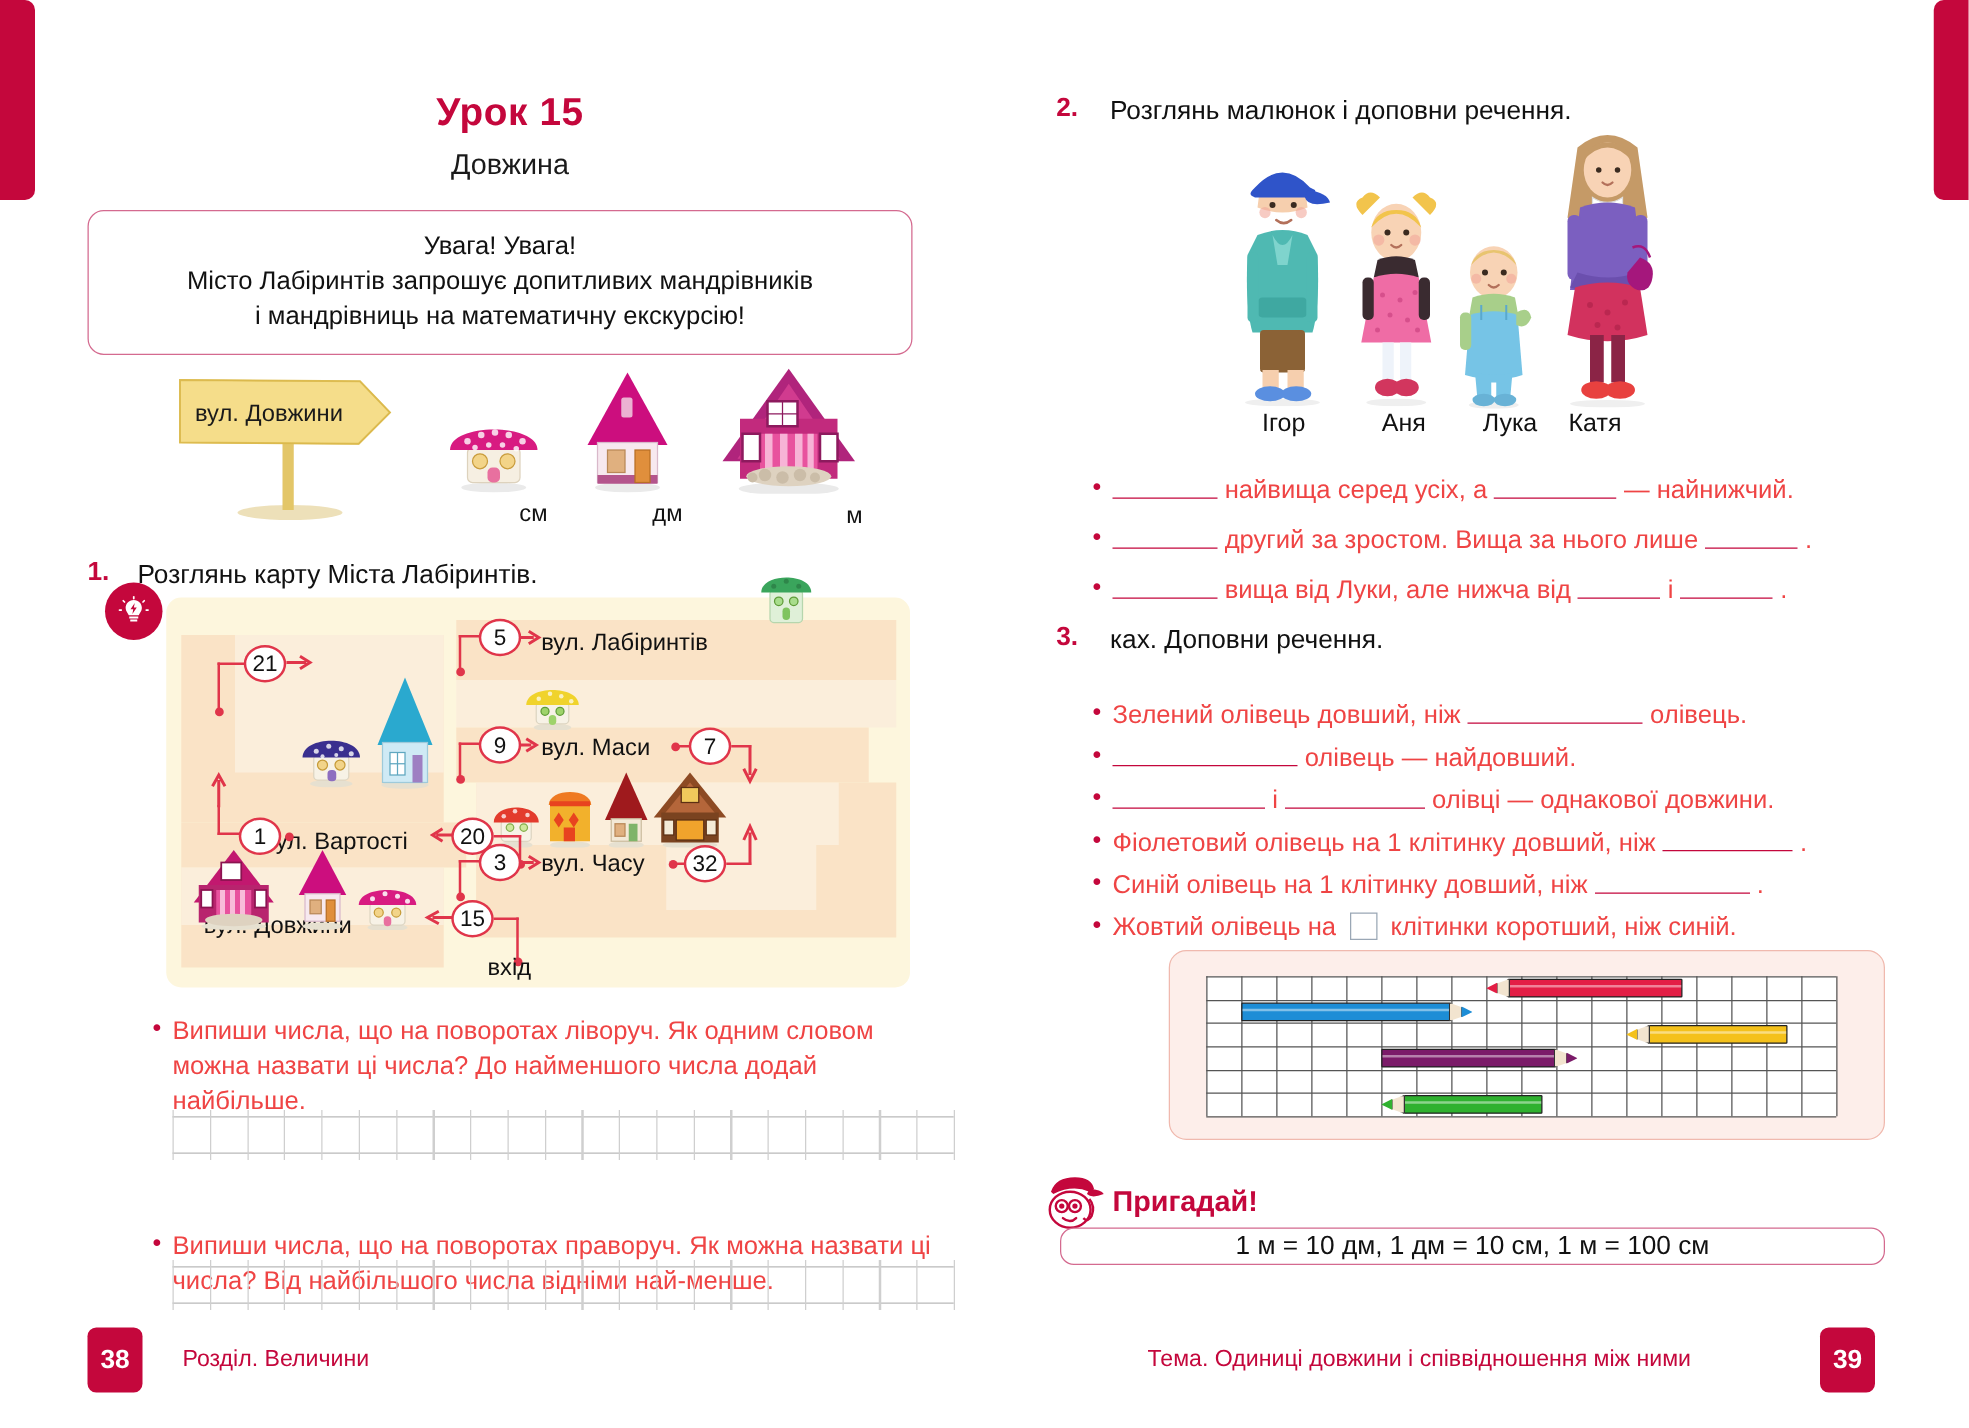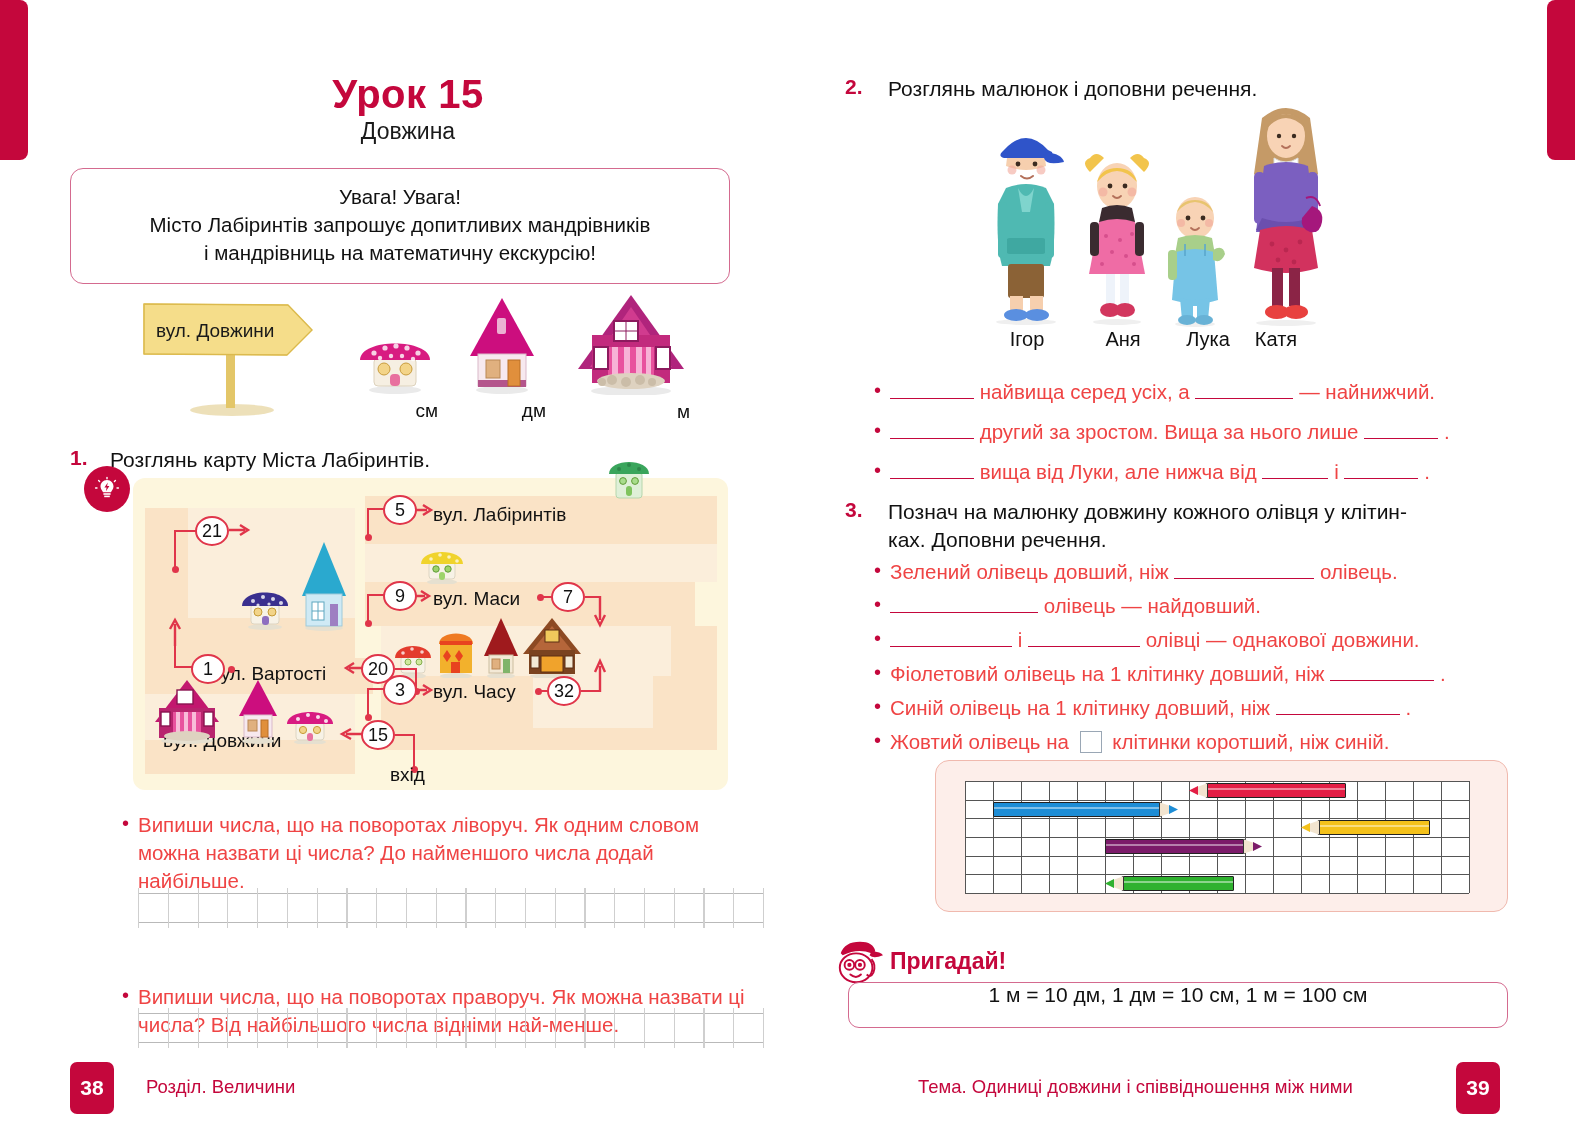"Урок 15" .lesson-title { font-size: 40px -> 31px }
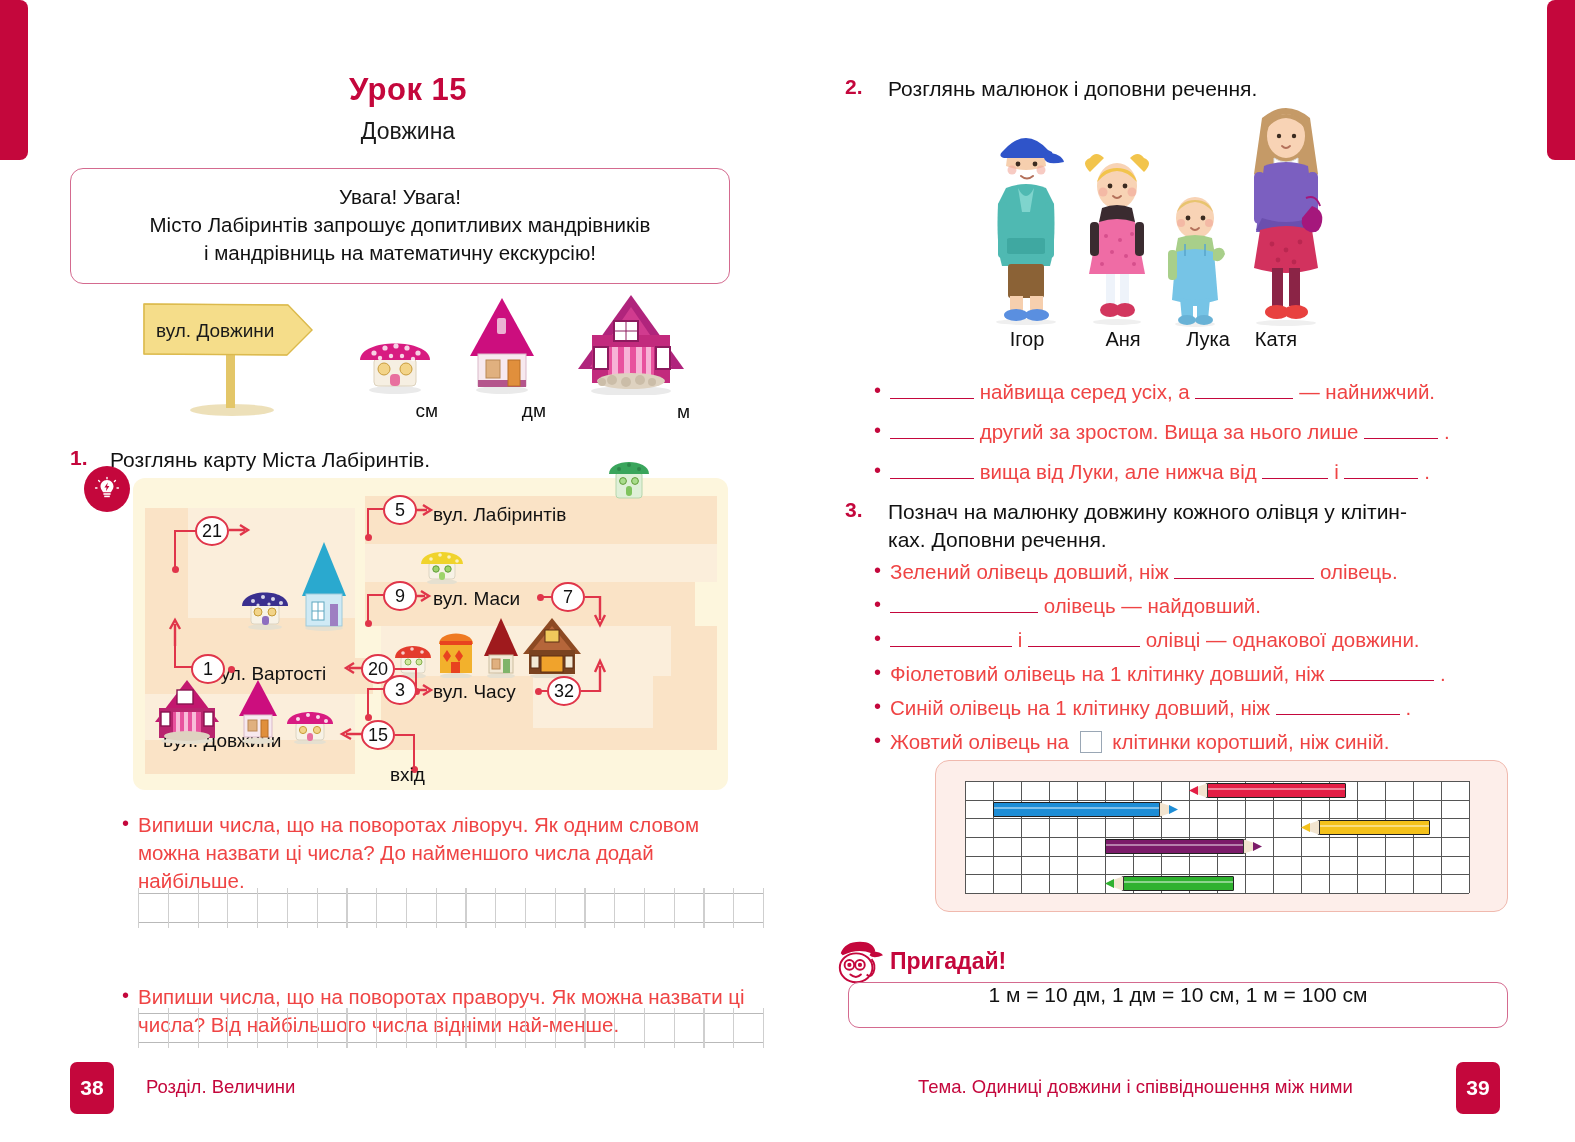"Познач на малюнку довжину кожного" div { html: <div>Познач на малюнку довжину кожного олівця у клітин-</div> -> none }
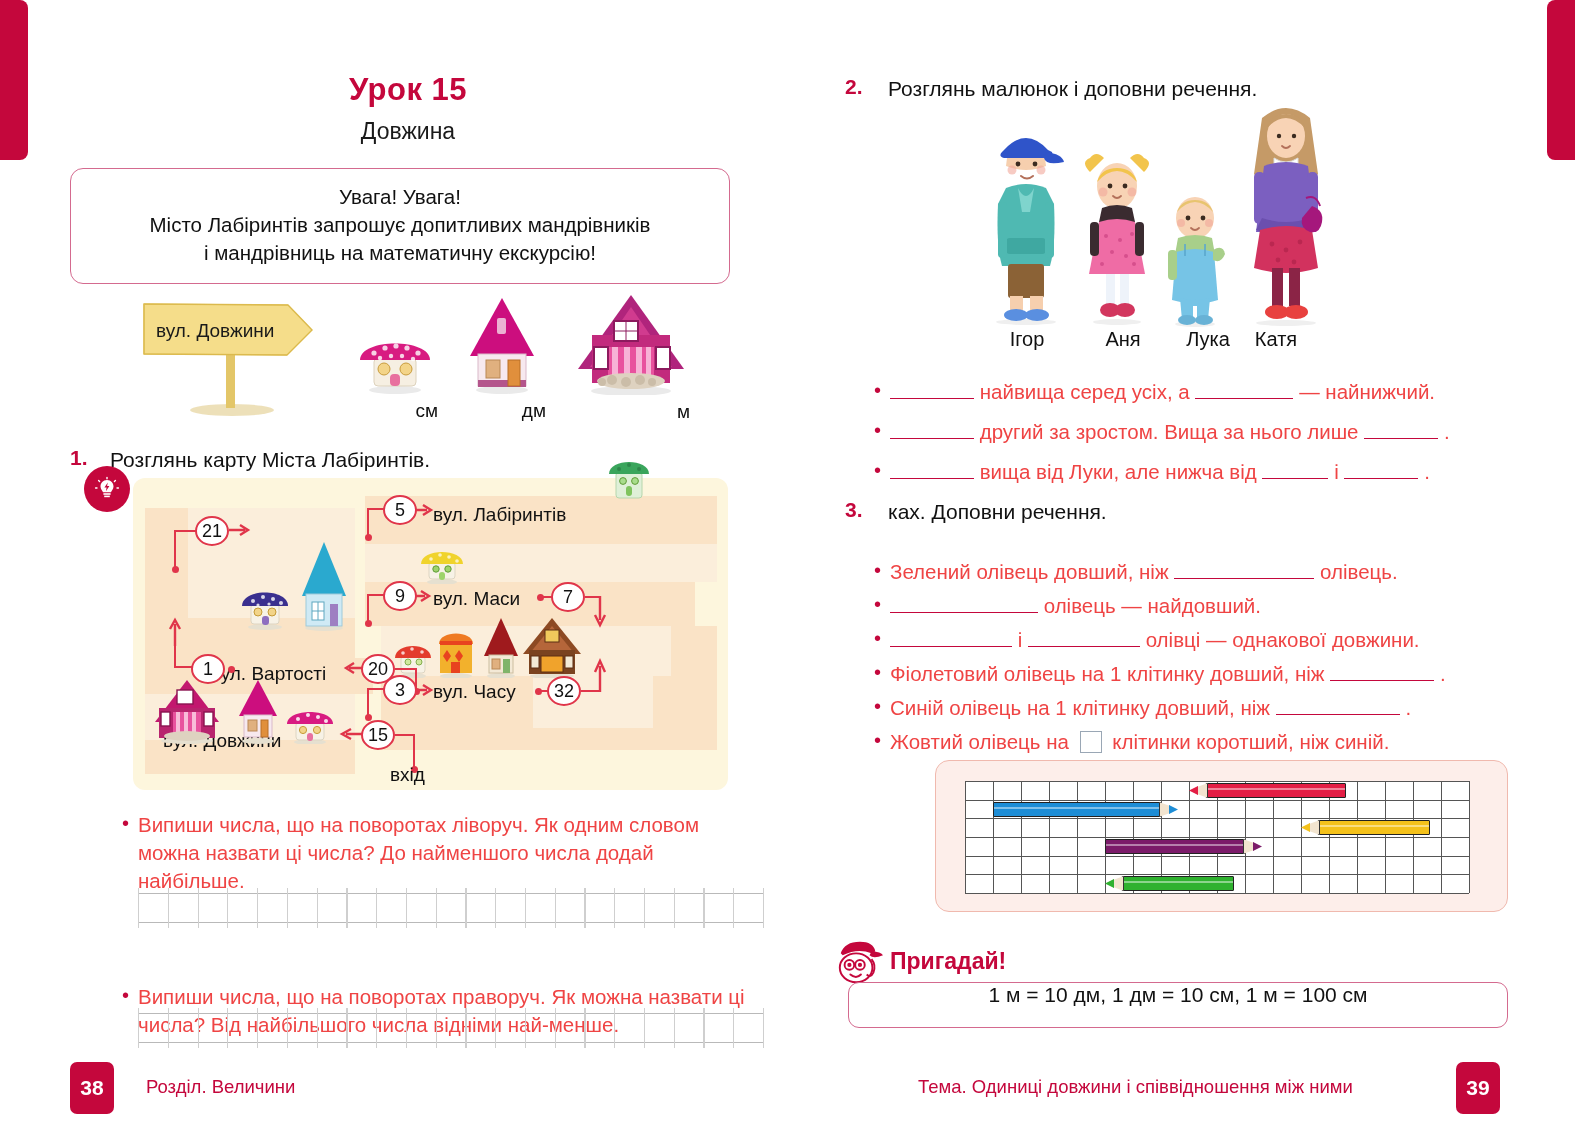"1 м = 10 дм," .pry-box { align-items: none -> center; height: 46px -> 30px }
